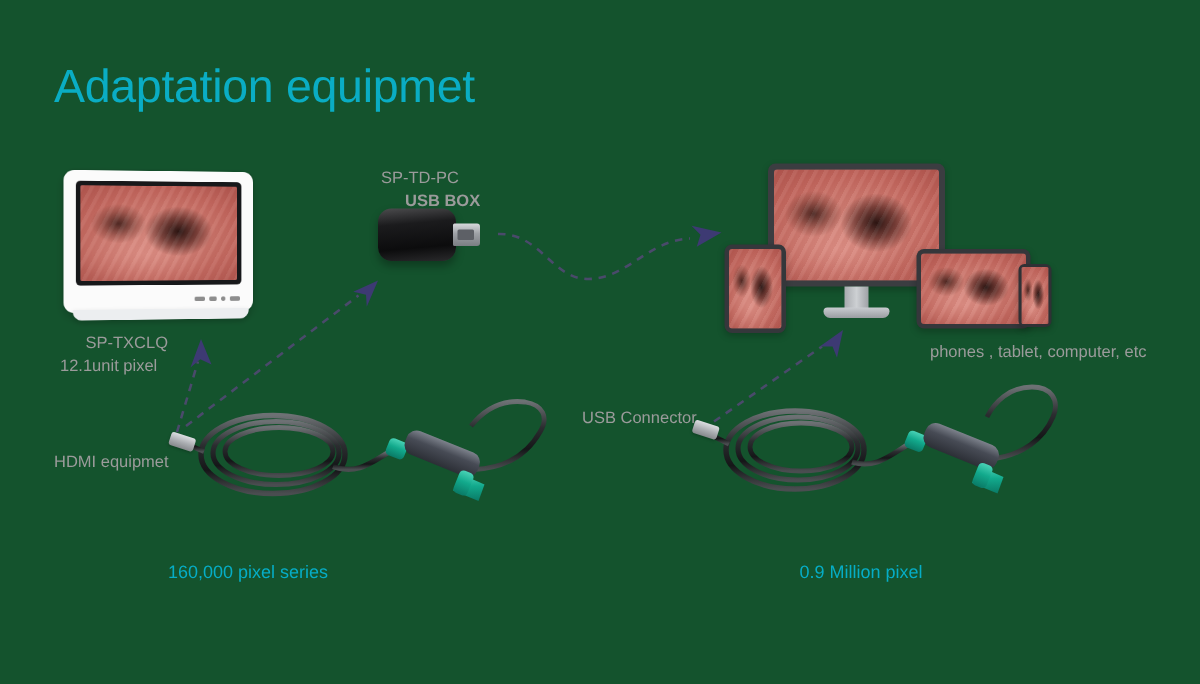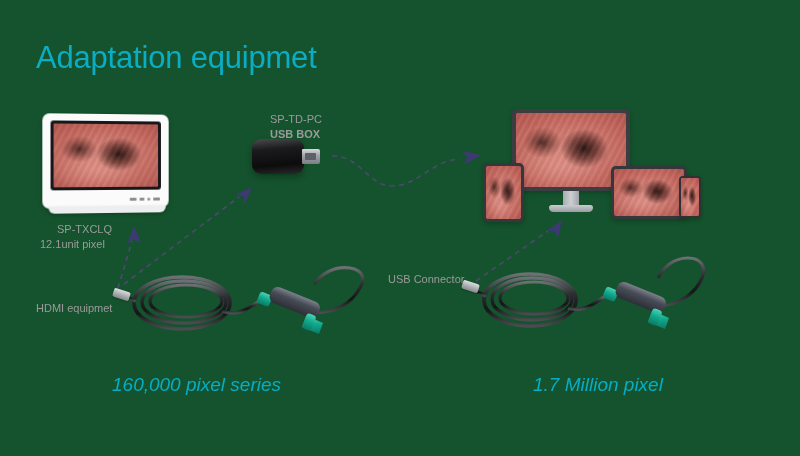"SP-TD-PC" #ann-sp-td-pc { left: 270px -> 254px }
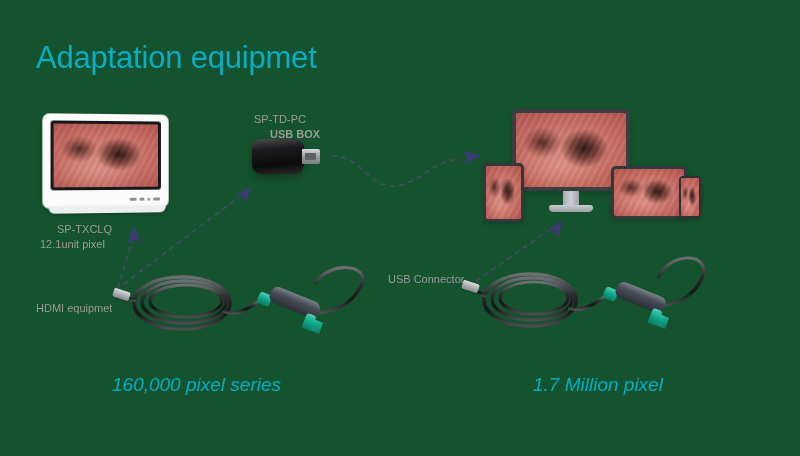"phones , tablet, computer, etc" div.ann { html: none -> <div>phones , tablet, computer, etc</div> }
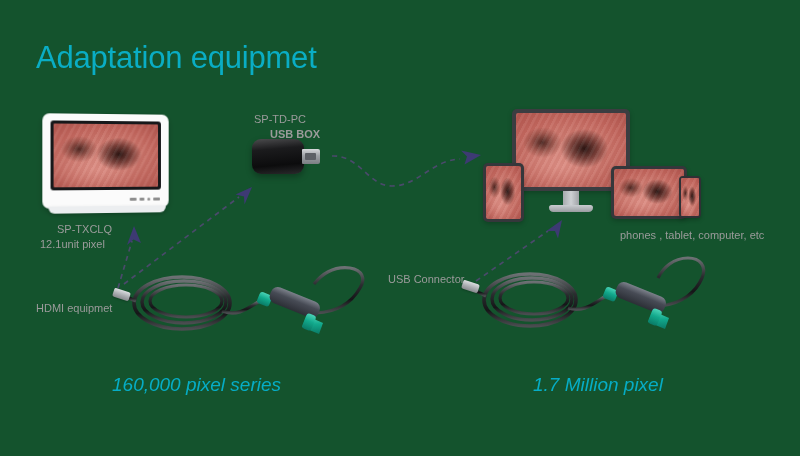"160,000 pixel series" .caption { font-size: 19px -> 12px; font-style: italic -> none }
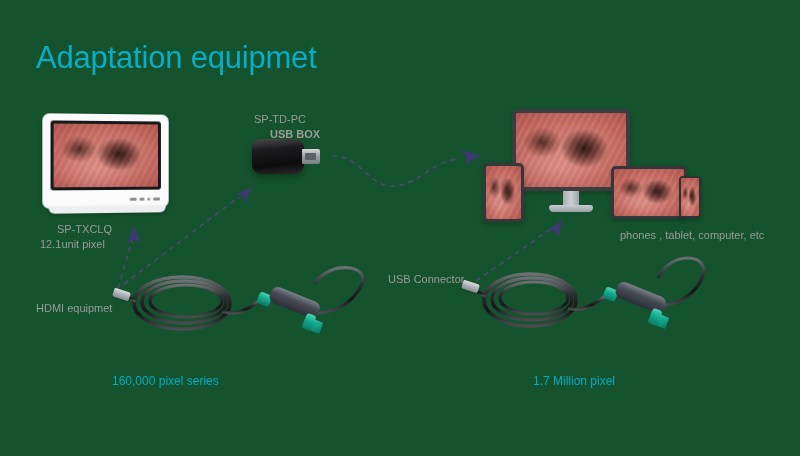"1.7 Million pixel" div.caption { text: 1.7 -> 0.9 }
